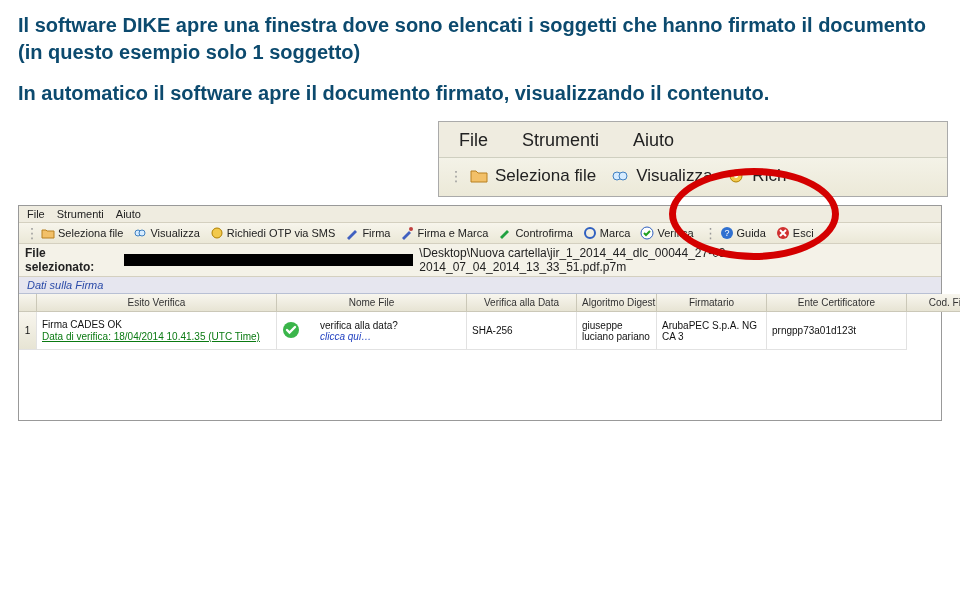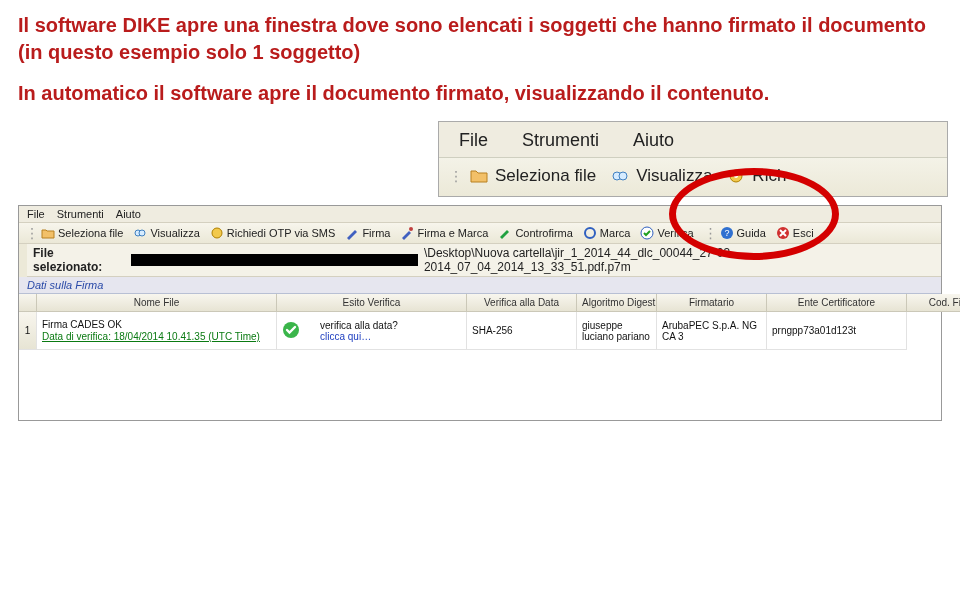"Il software DIKE apre una" .doc-text { color: #b91c1c -> #0c4a6e }
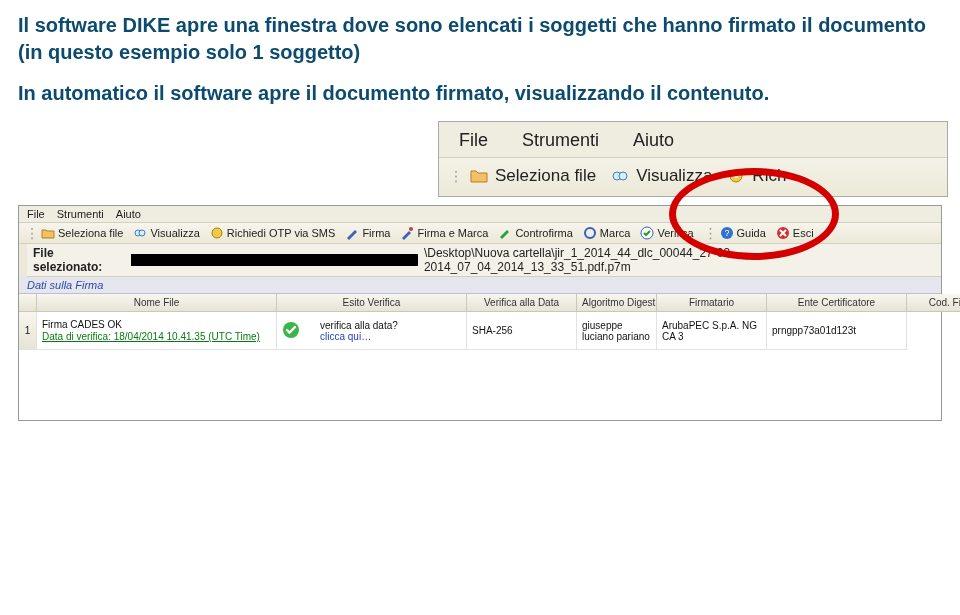"File selezionato:" .file-row { margin-left: 8px -> none }
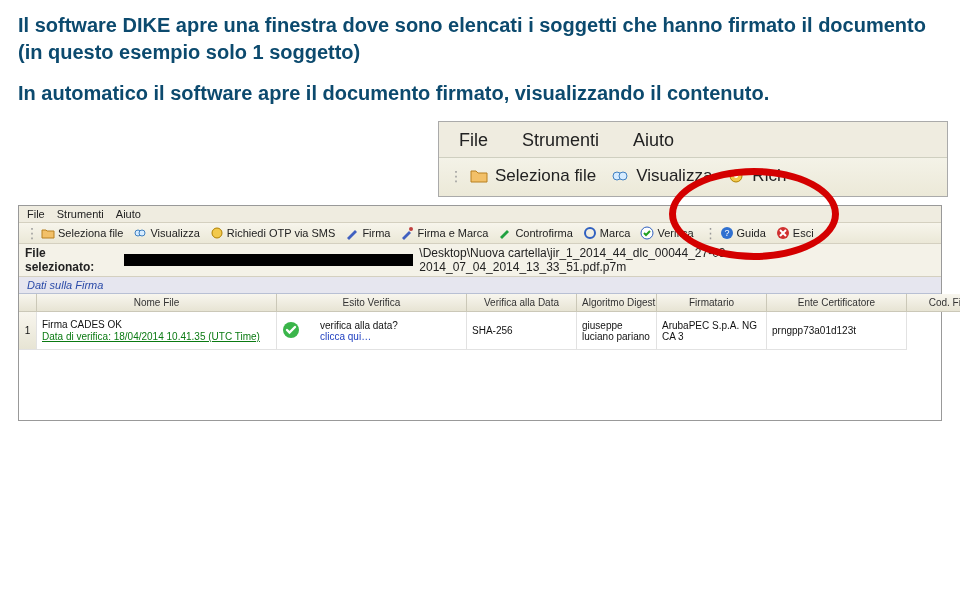"Nome File" div { order: before "Esito Verifica" -> after "Esito Verifica" }
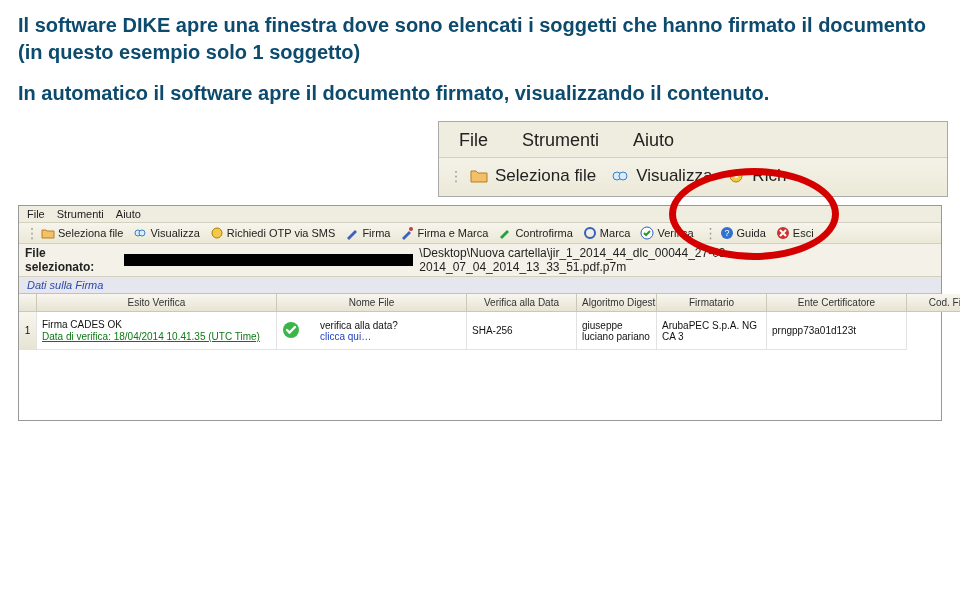"clicca qui…" .link-blue { font-style: none -> italic }
